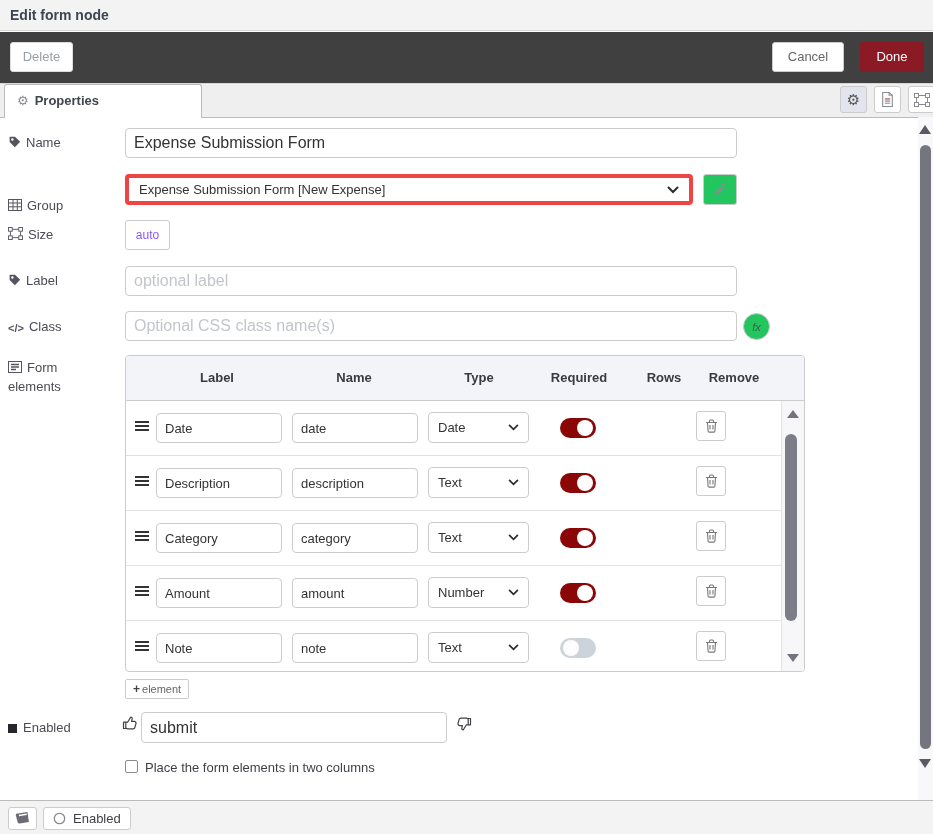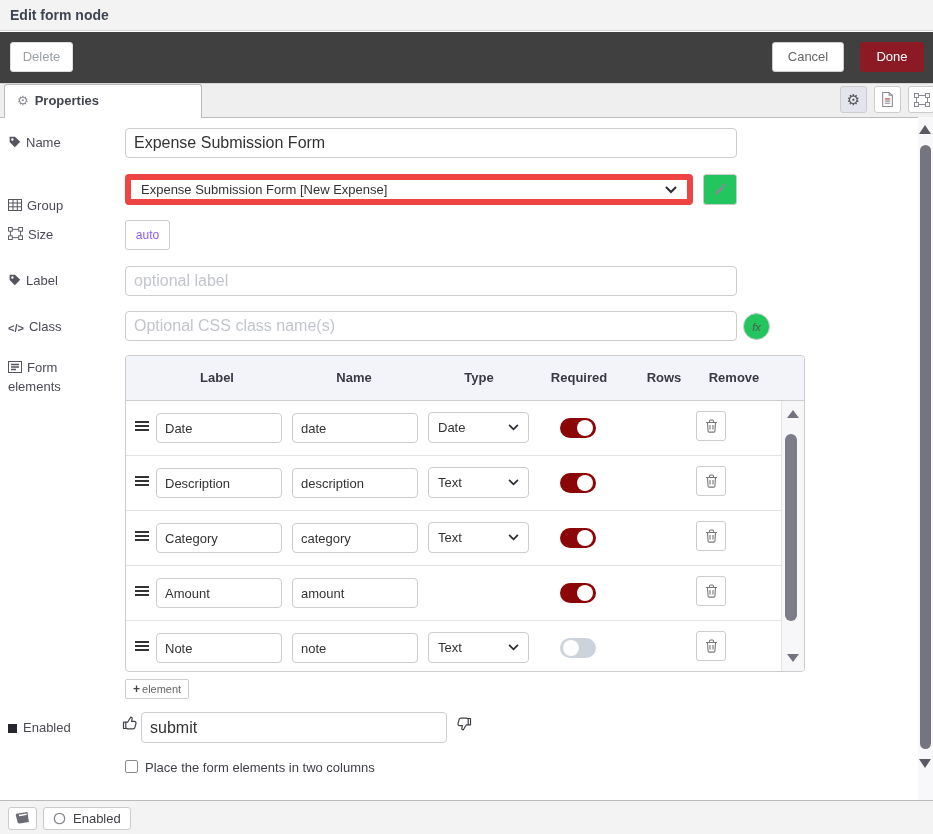"Expense Submission Form [New Expense]" .fake-select { border: 6px solid #ef4444 -> 4px solid #ef4444 }
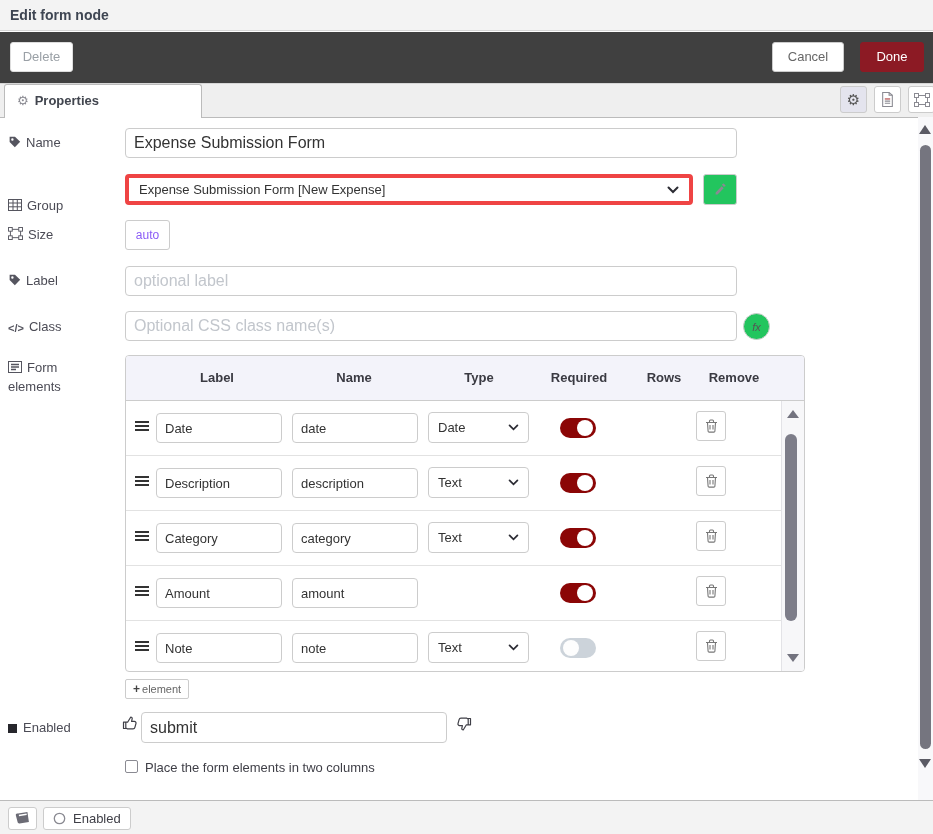"Number" div.cell-select { html: none -> <div> <span>Number</span> <svg> <path></path> </svg> </div> }
